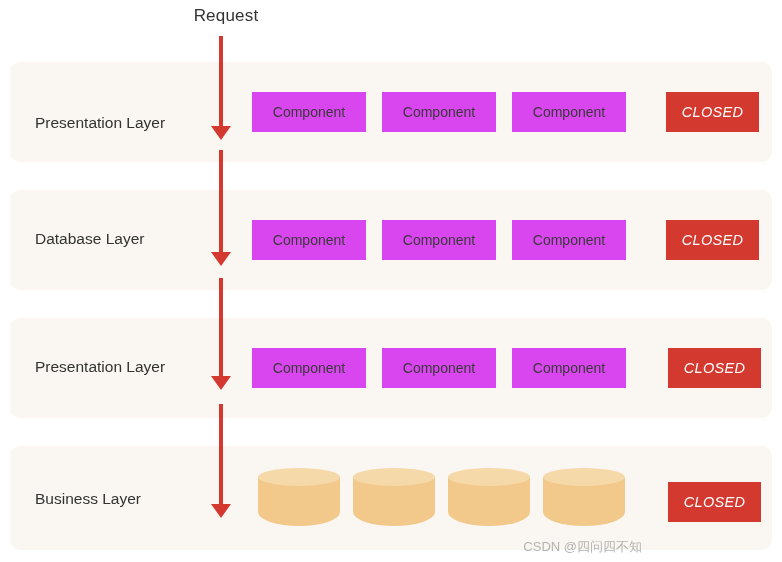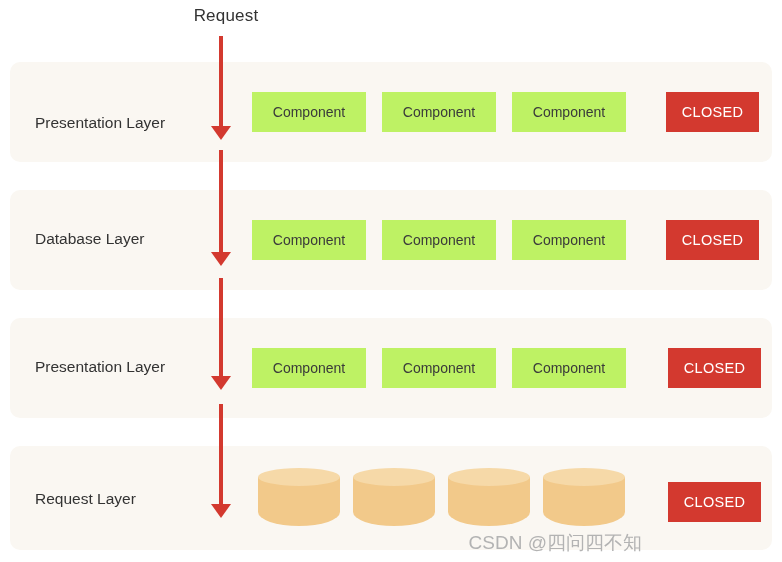"Component" .component { background: #bef264 -> #d946ef }
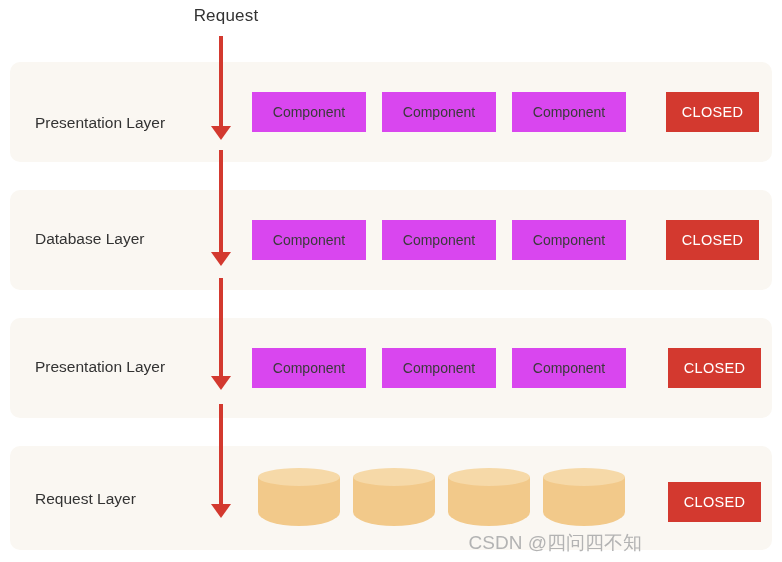"CLOSED" .closed { font-style: none -> italic }
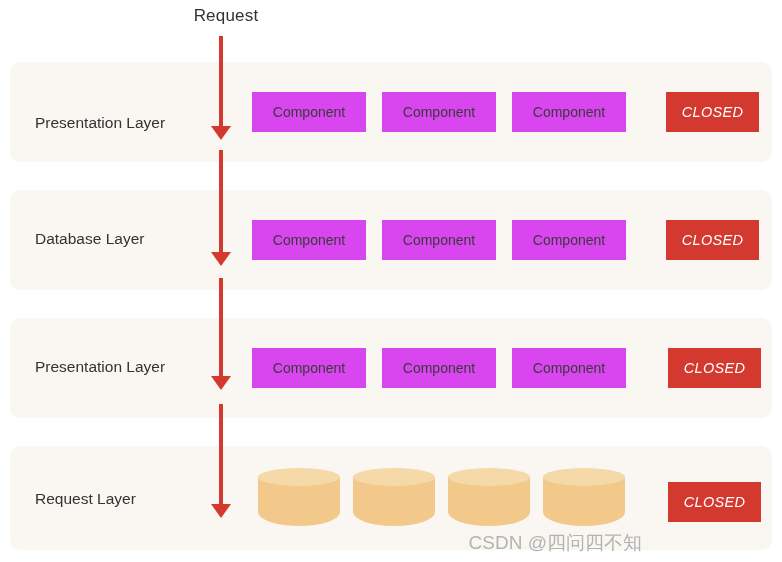"Request Layer" div.layer-title { text: Request -> Business }
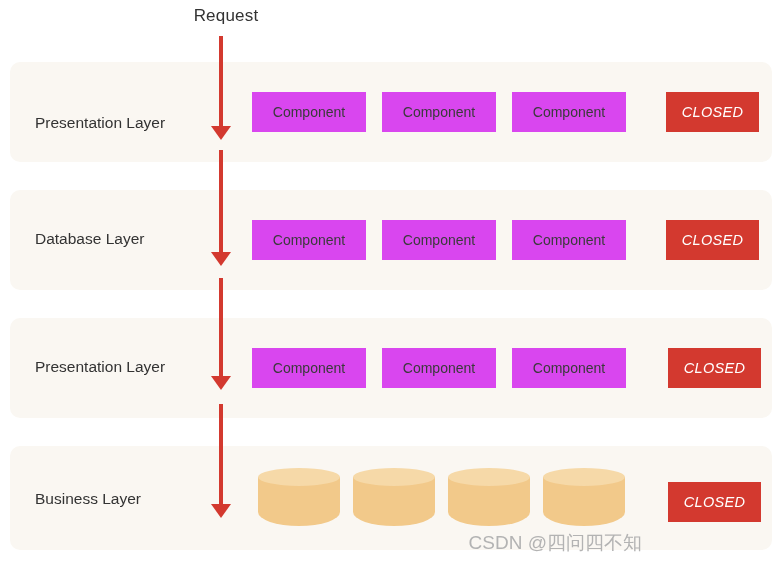"CSDN @四问四不知" .watermark { font-size: 19px -> 13px }
